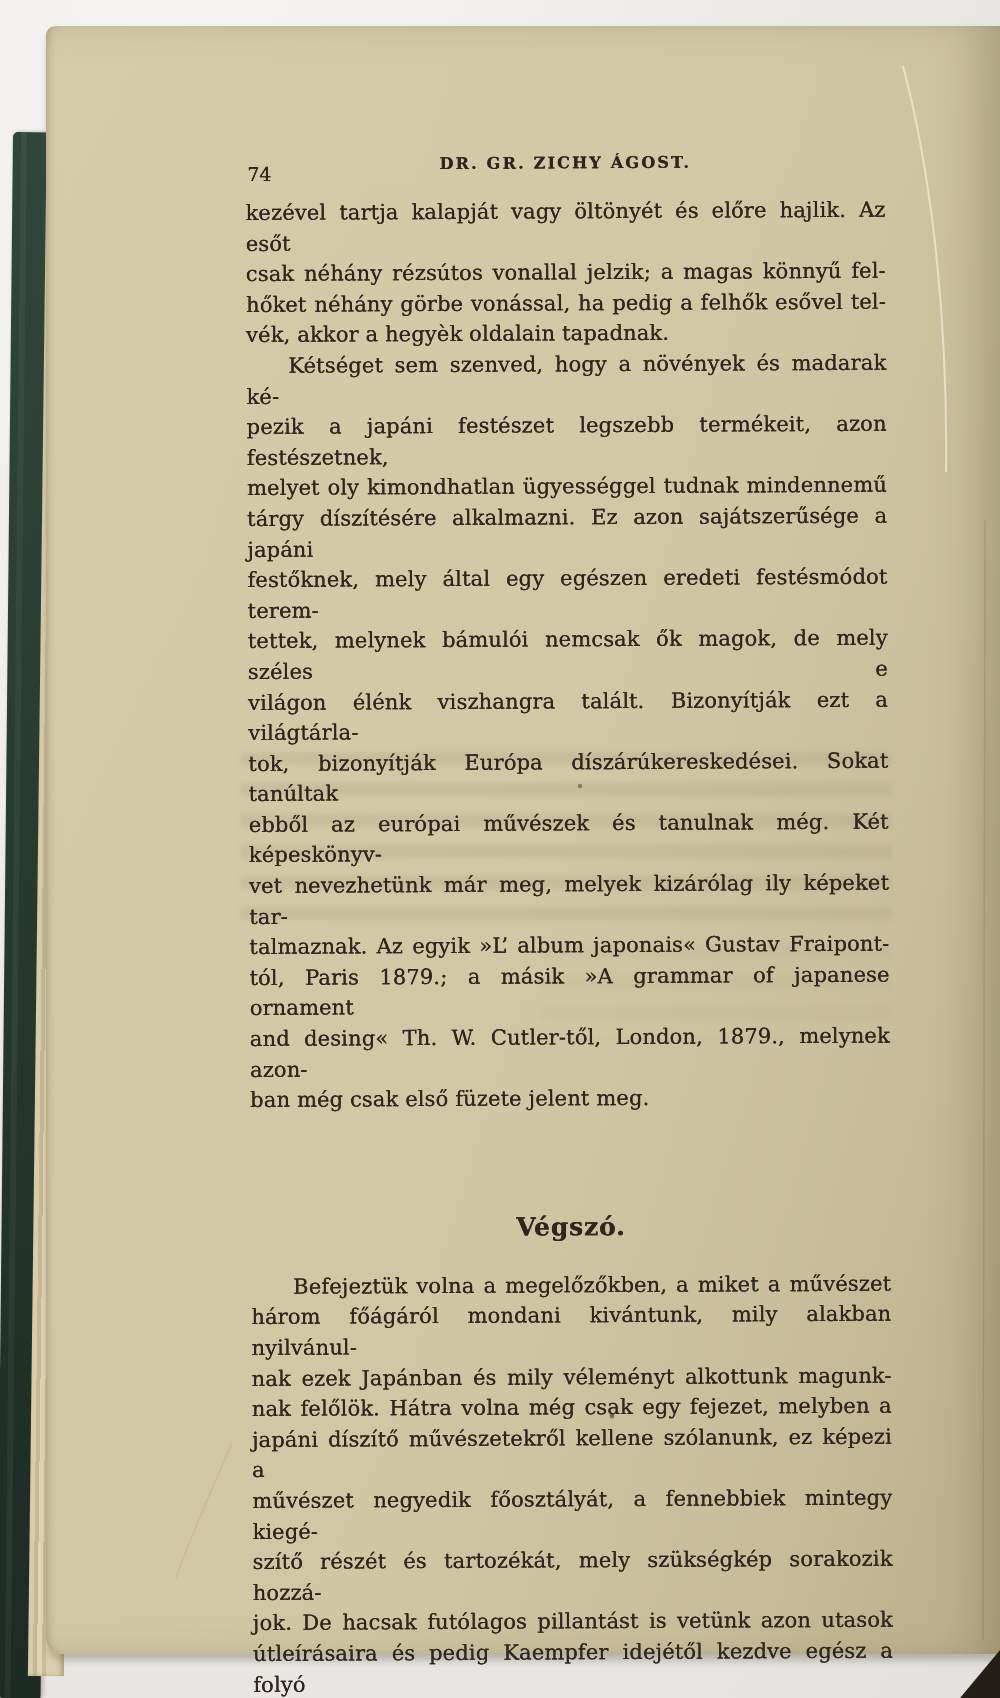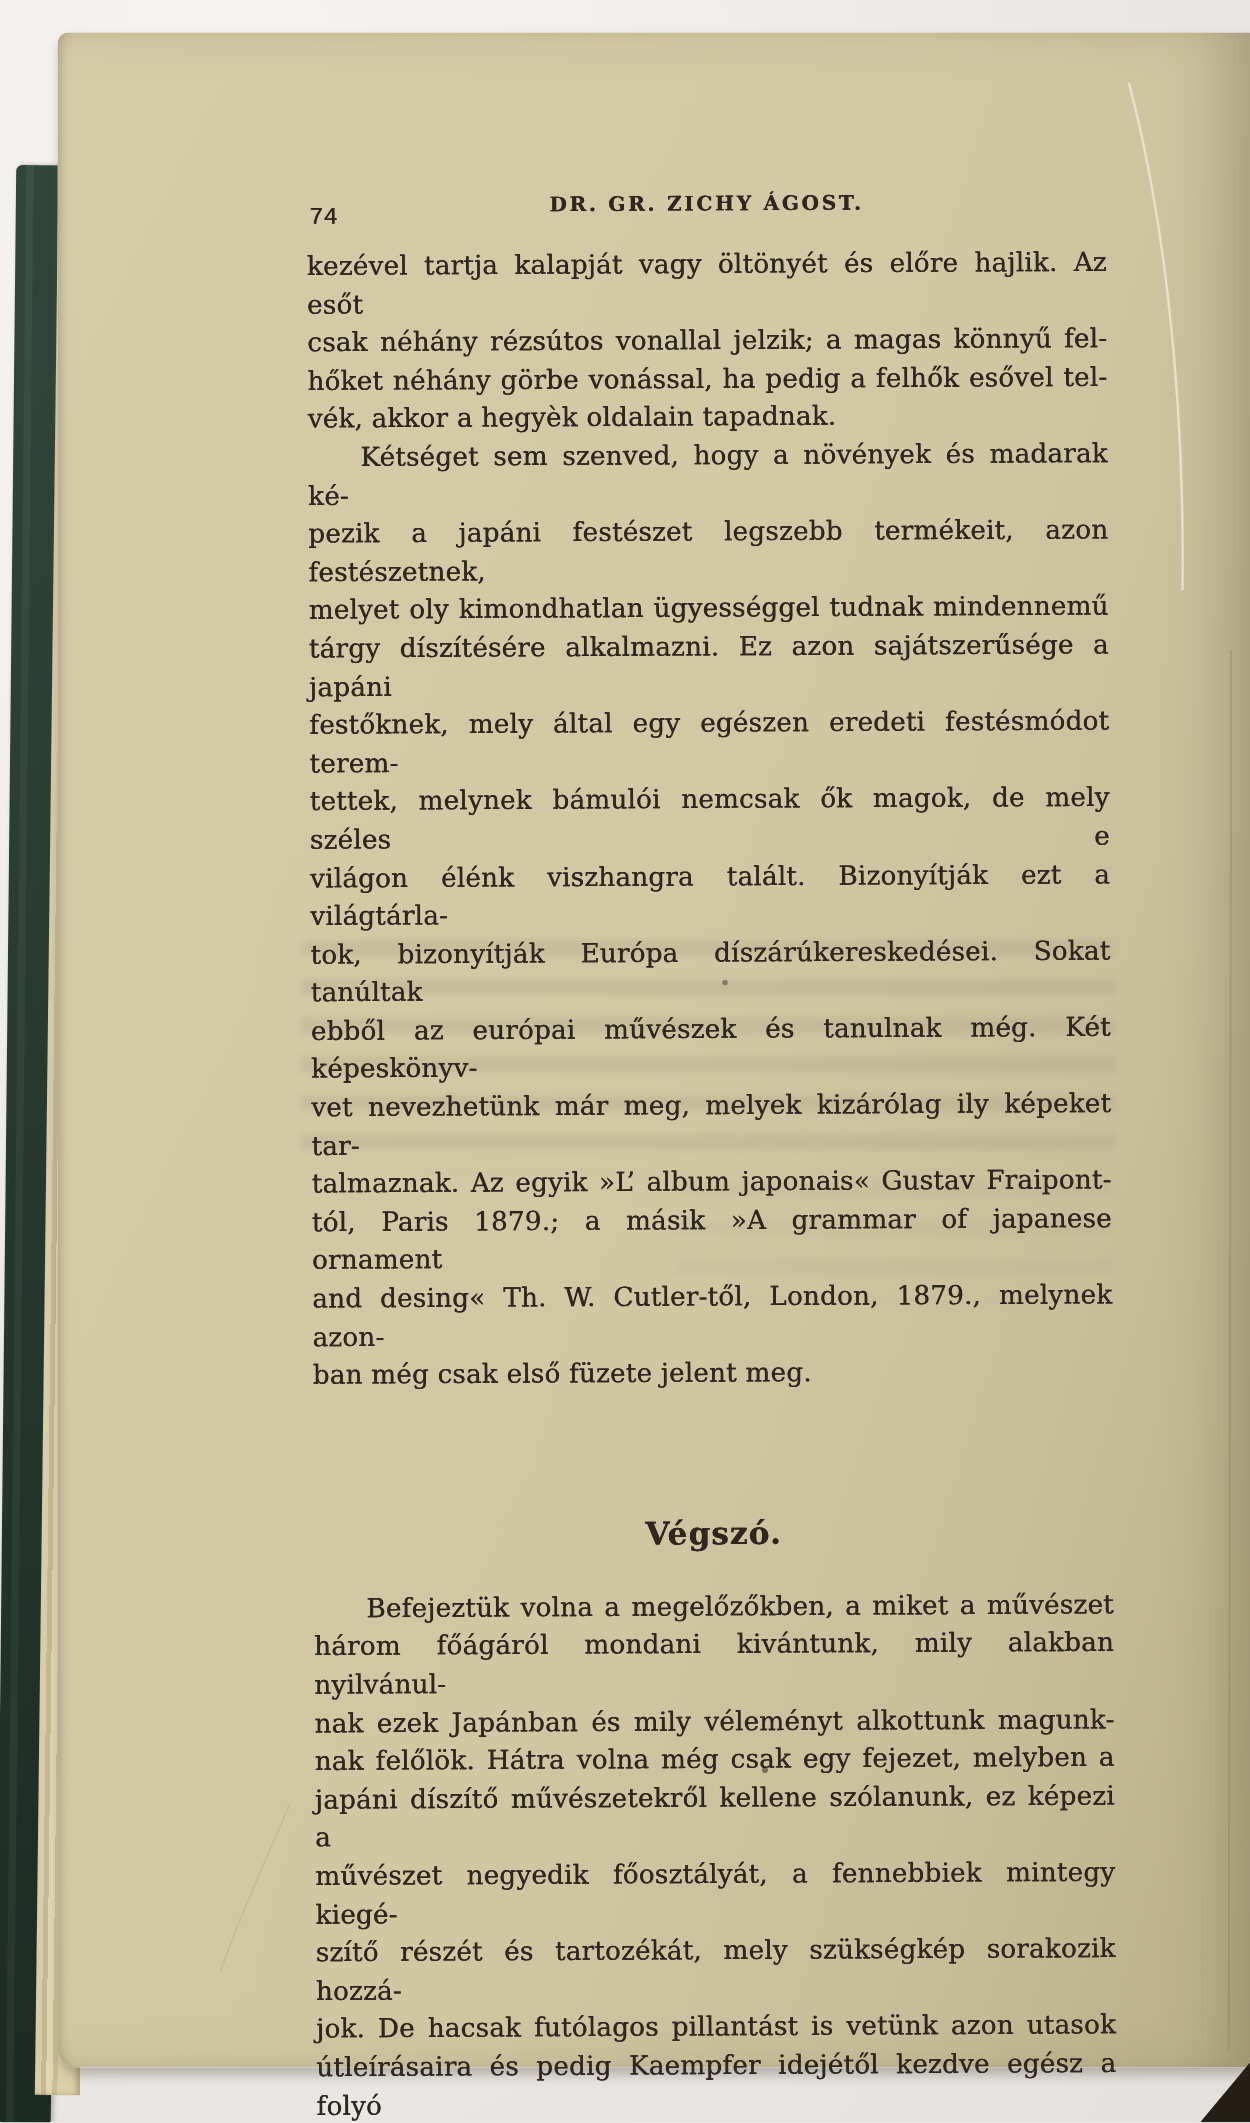"74" .page-num { font-family: Liberation Mono, monospace -> none }
